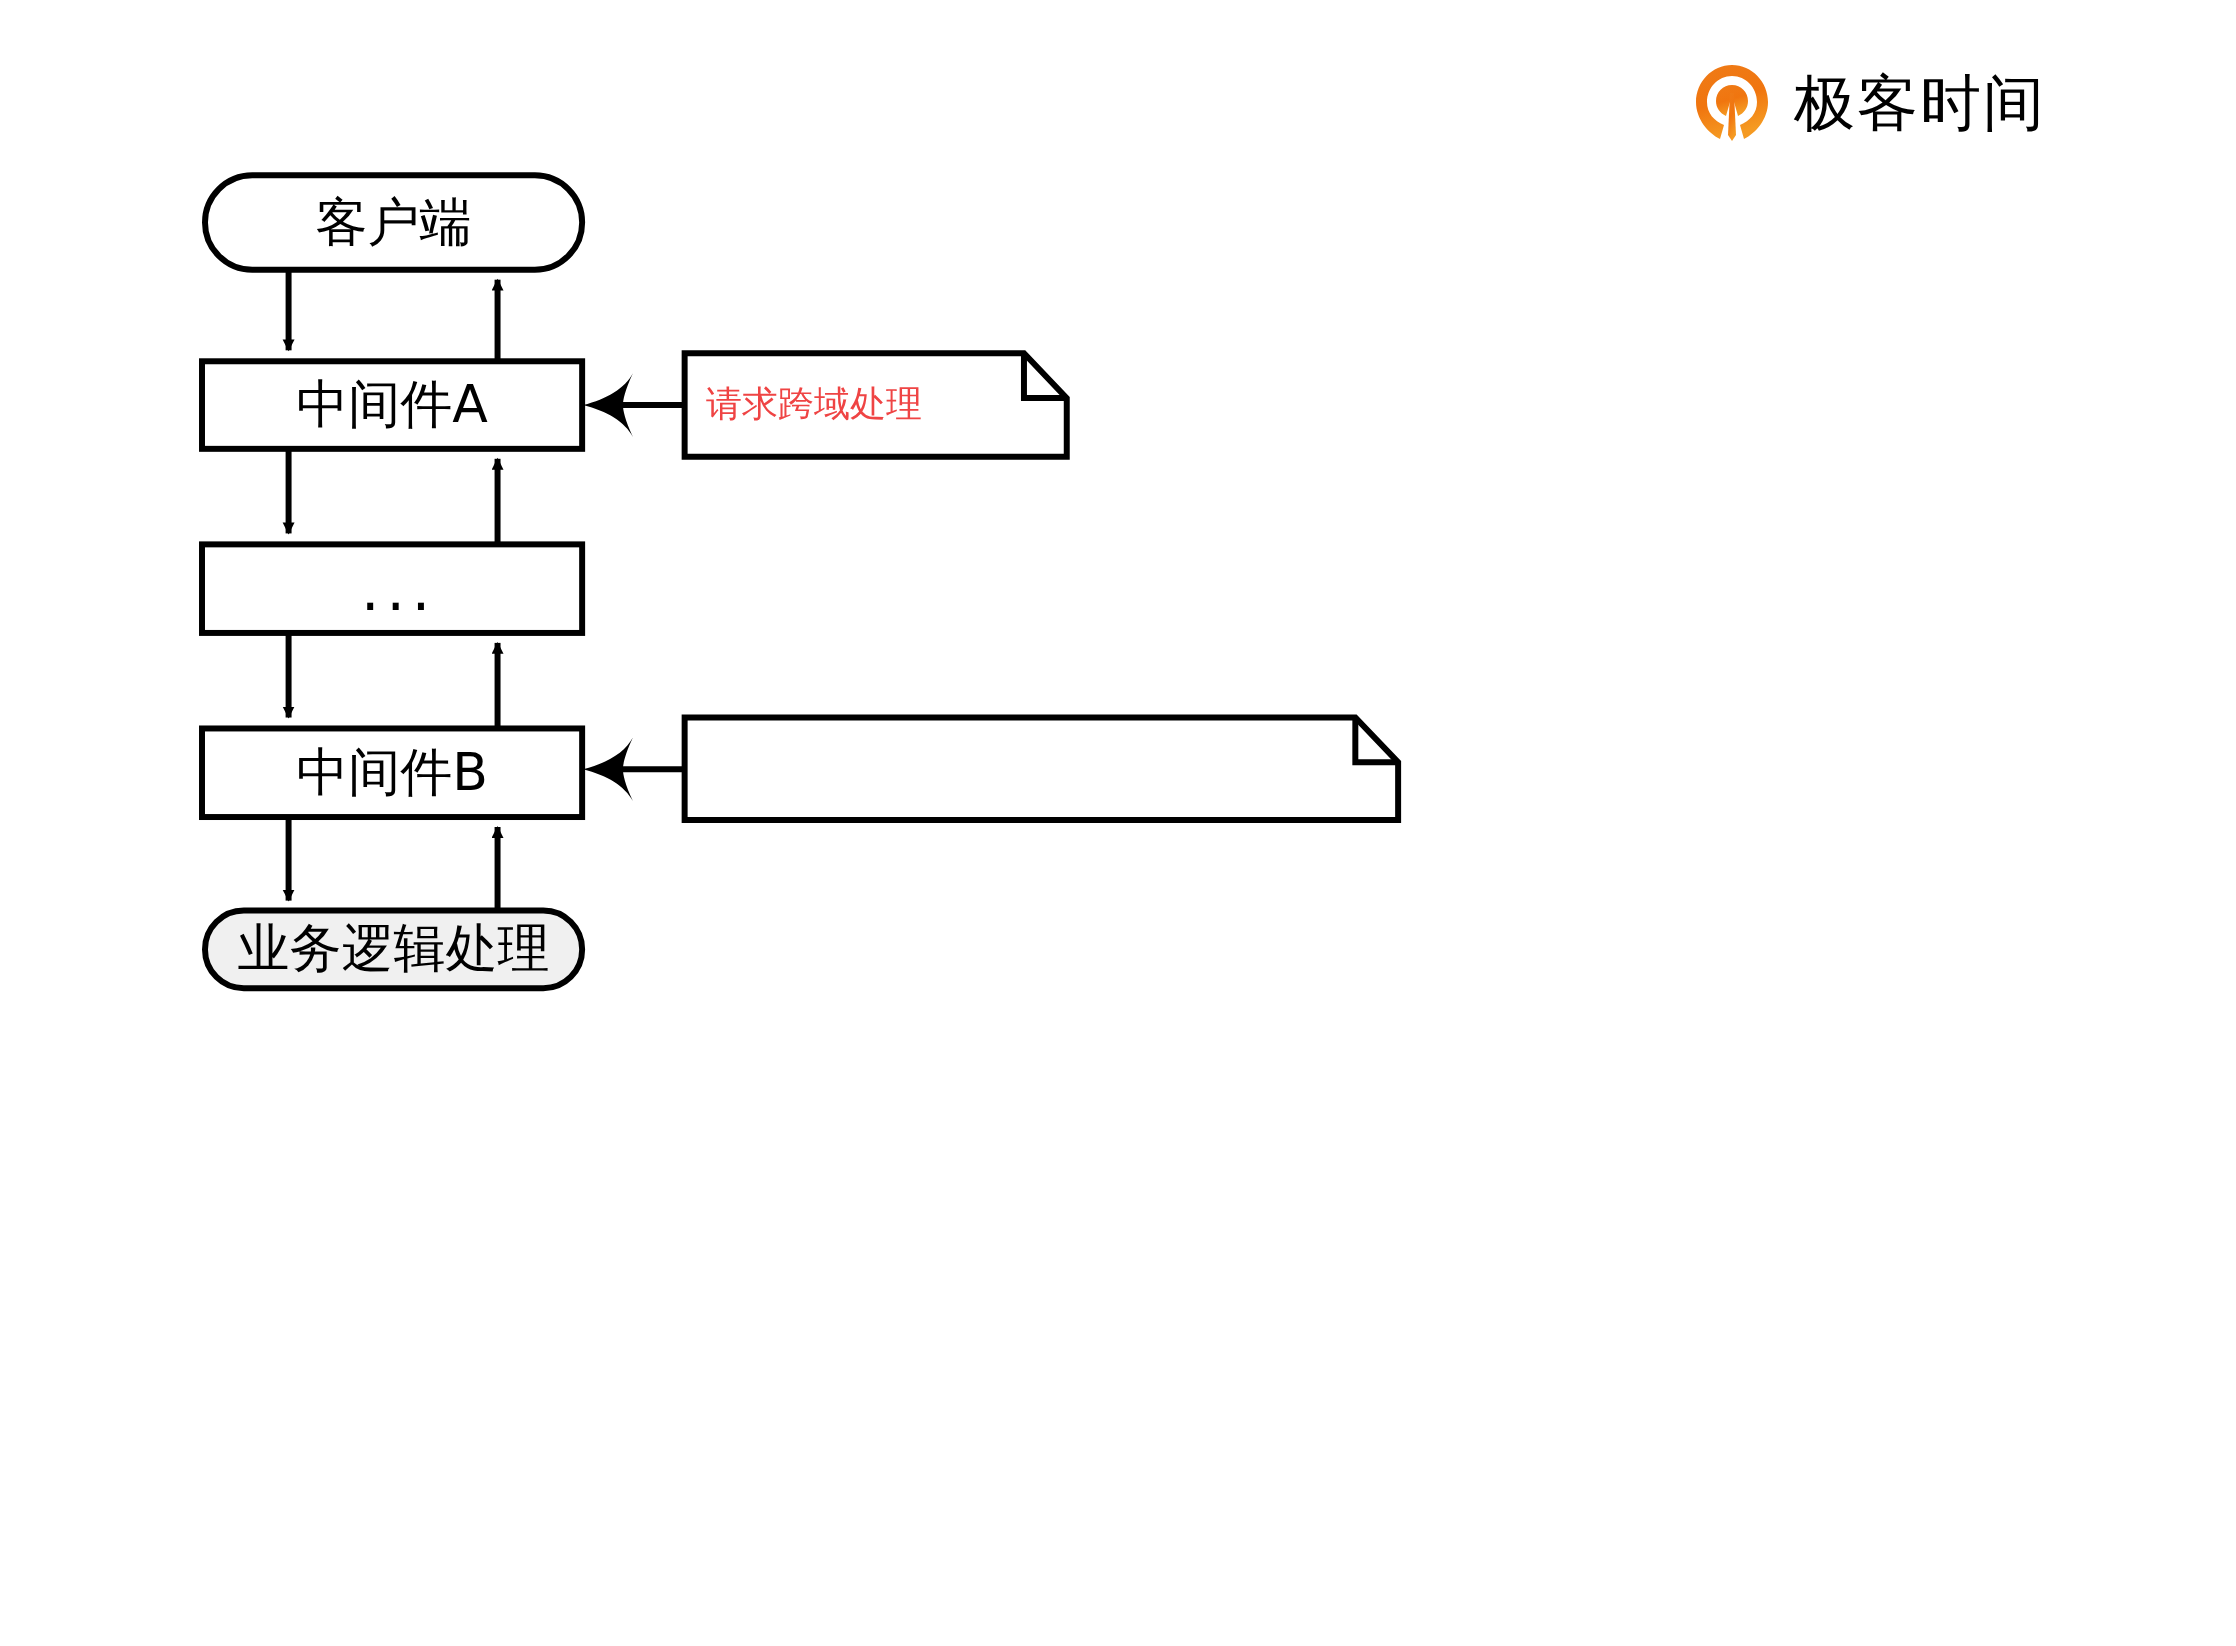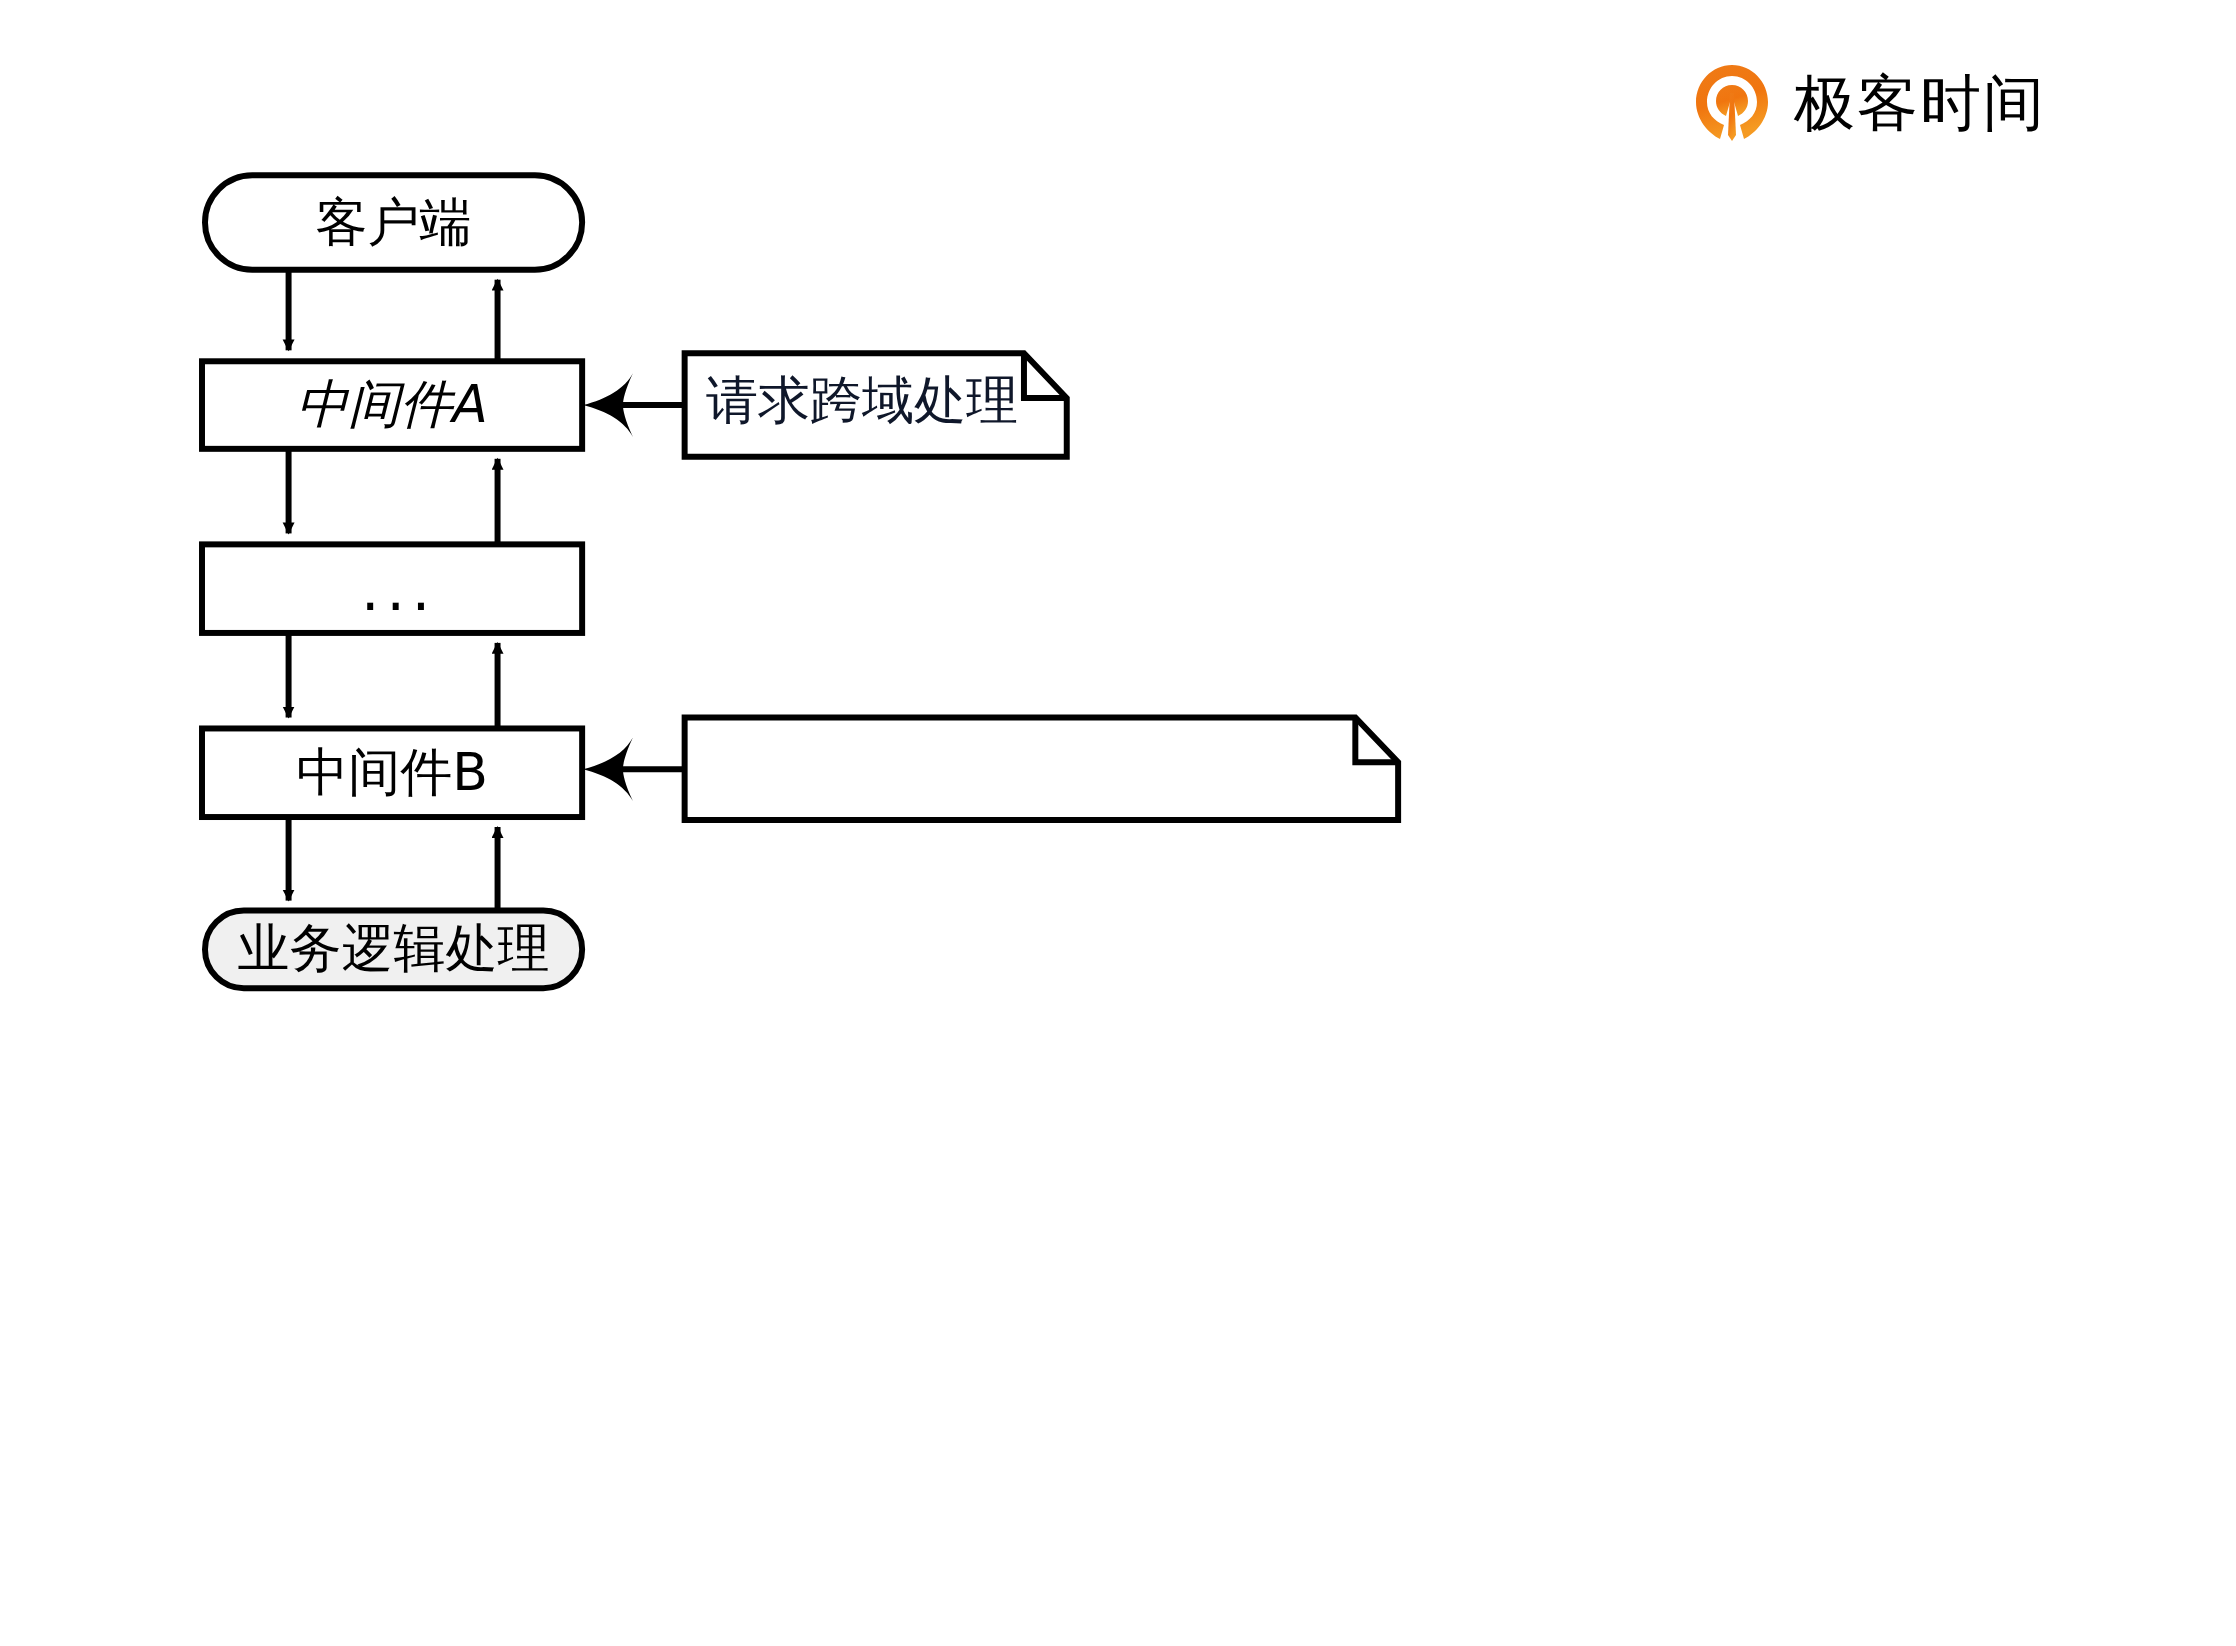"中间件A" div.node-label { font-style: italic -> none }
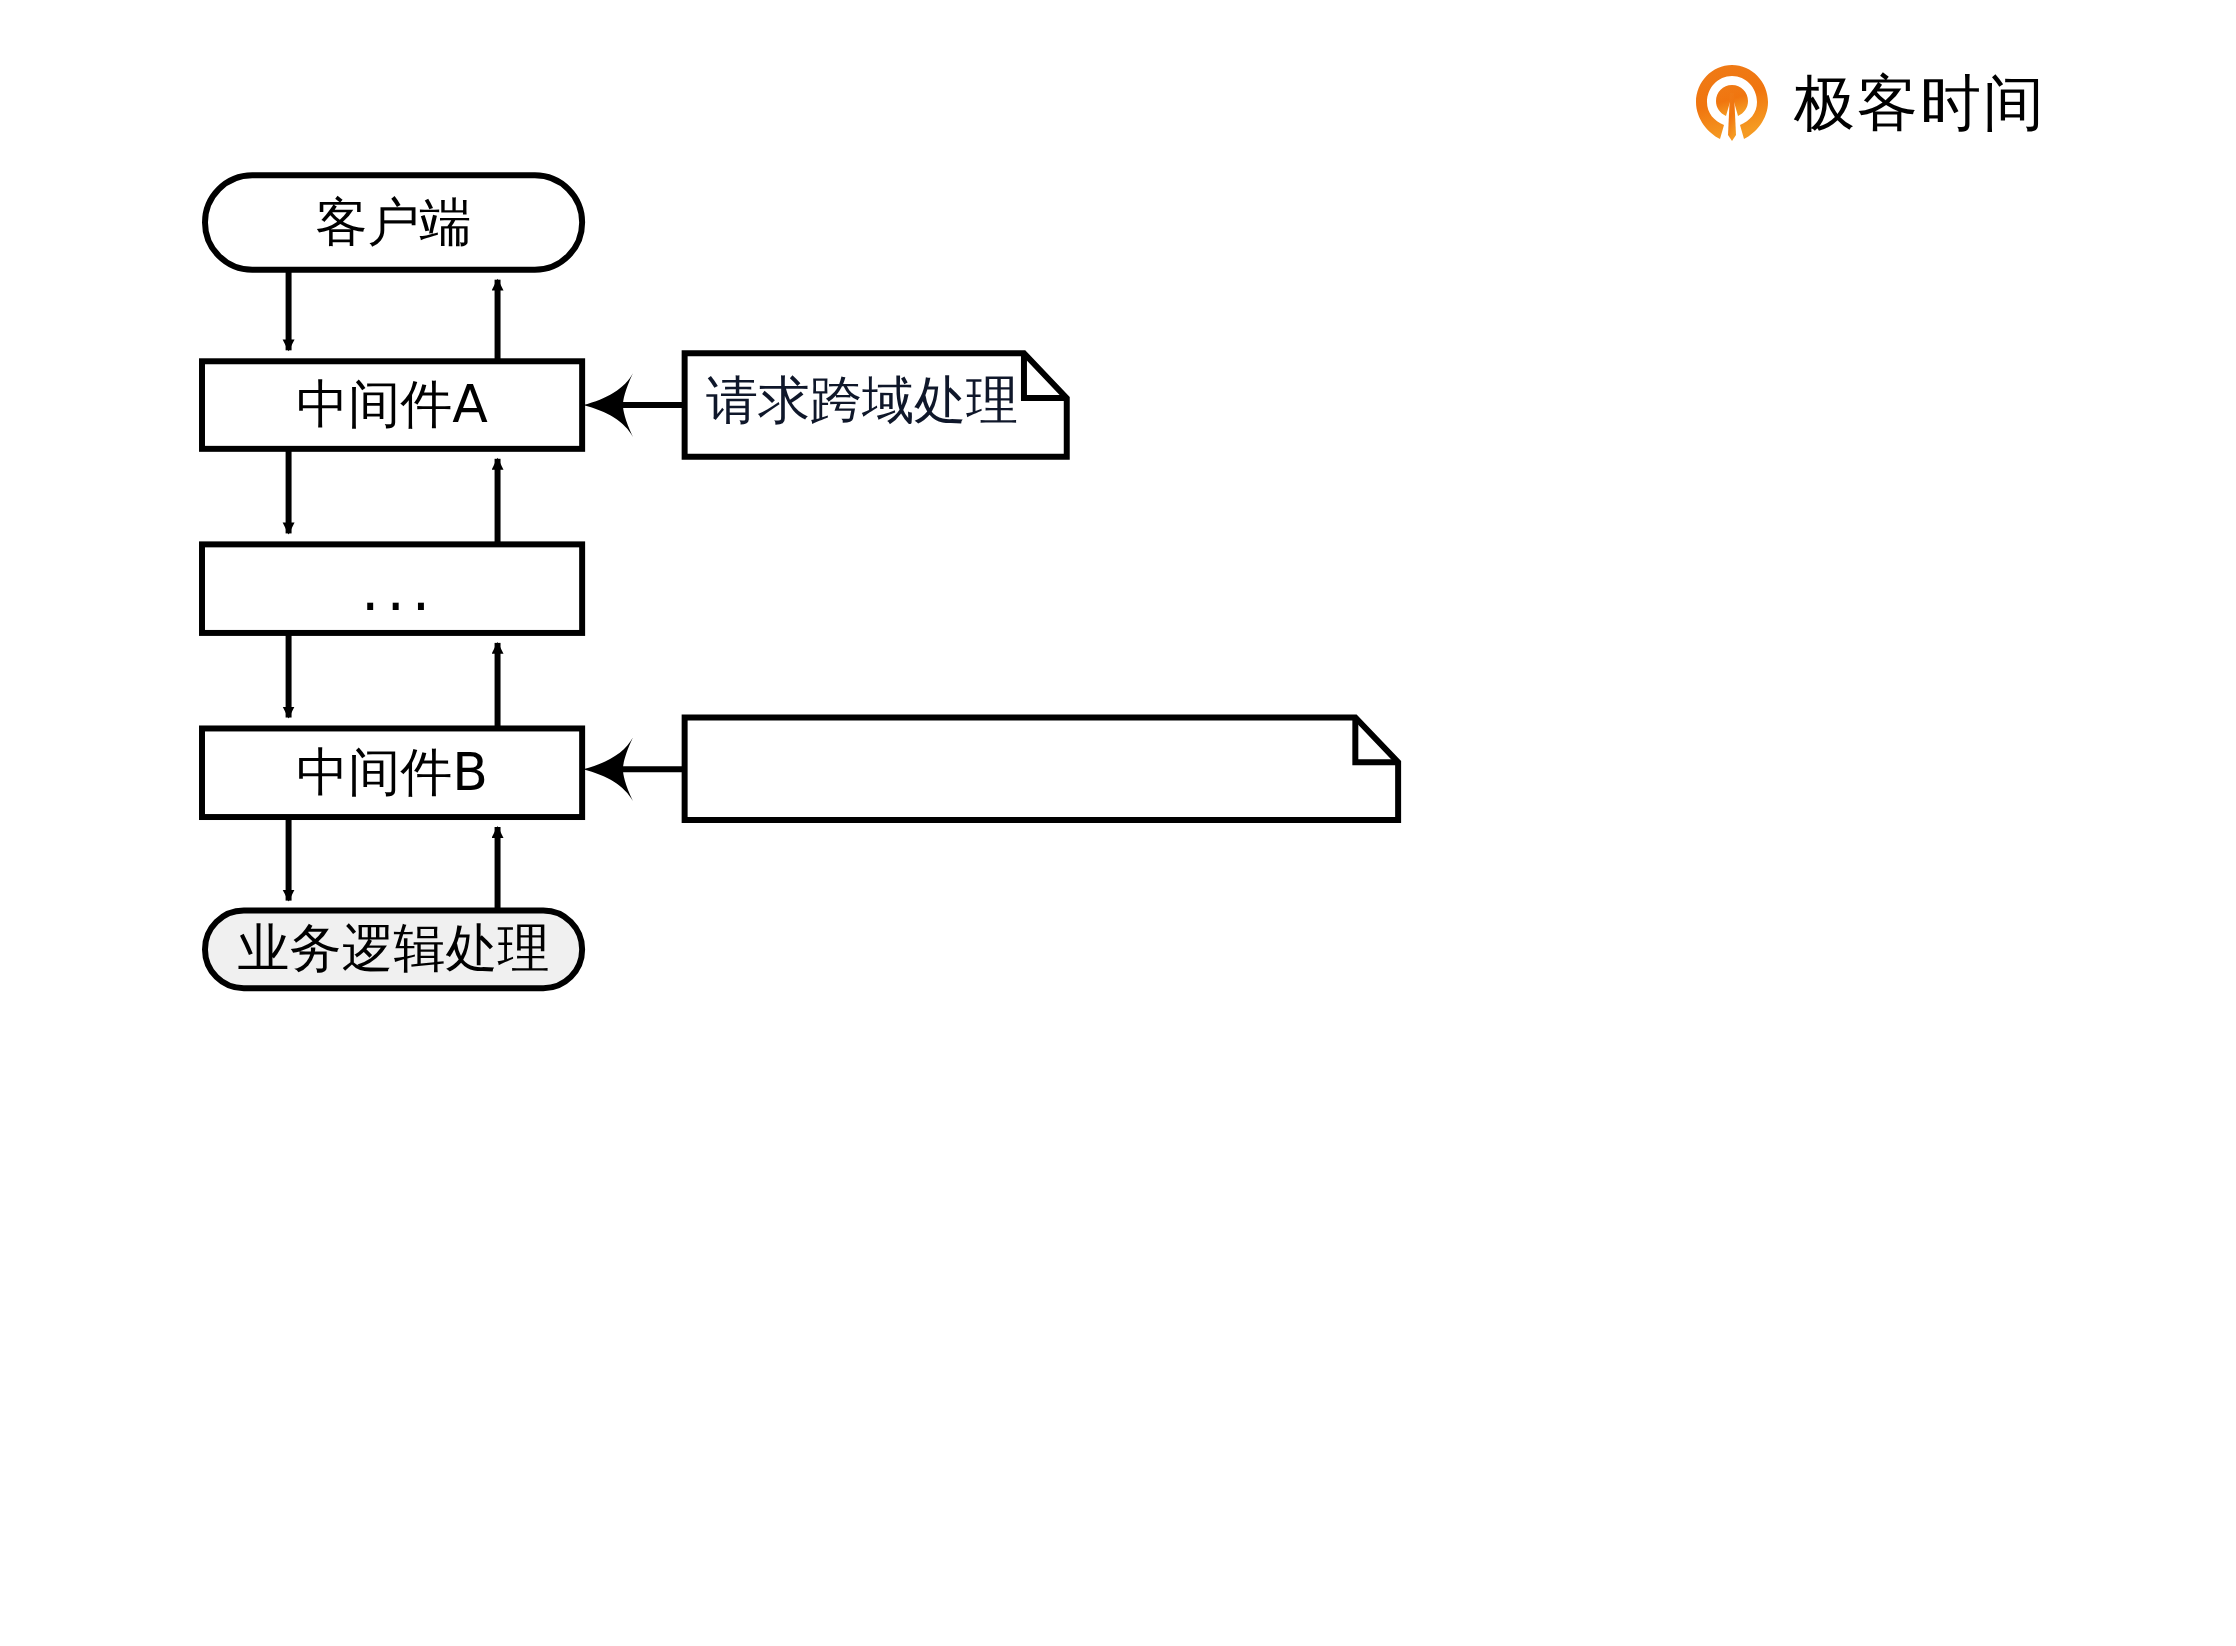"请求跨域处理" .note-label { color: #0f172a -> #ef4444; font-family: Liberation Mono, monospace -> Liberation Serif, serif; font-size: 52px -> 36px }
